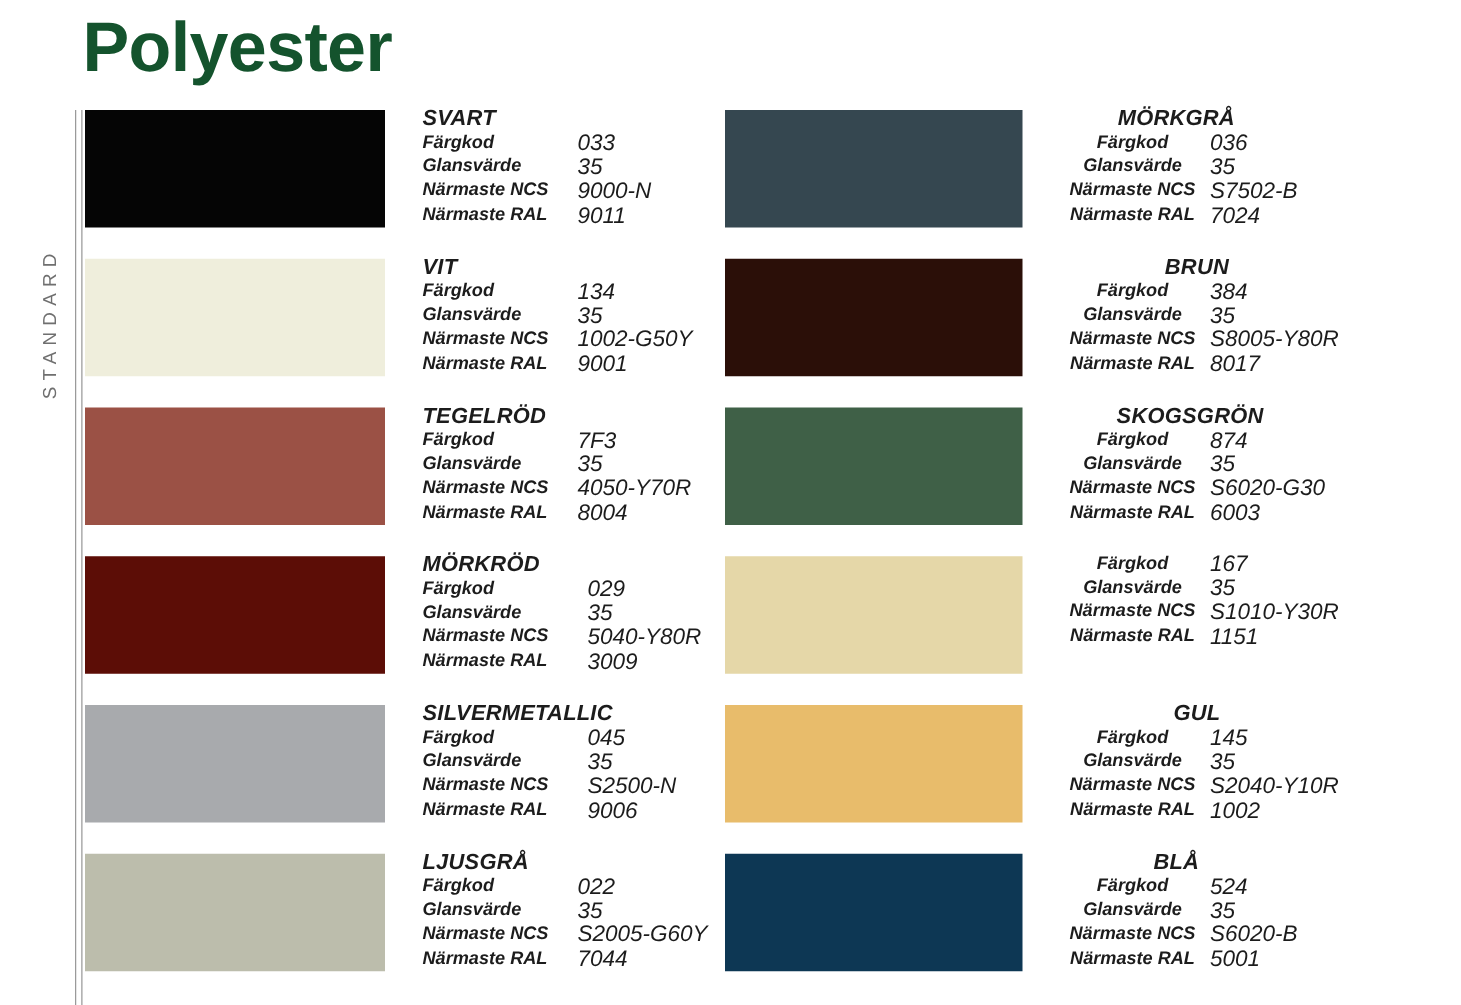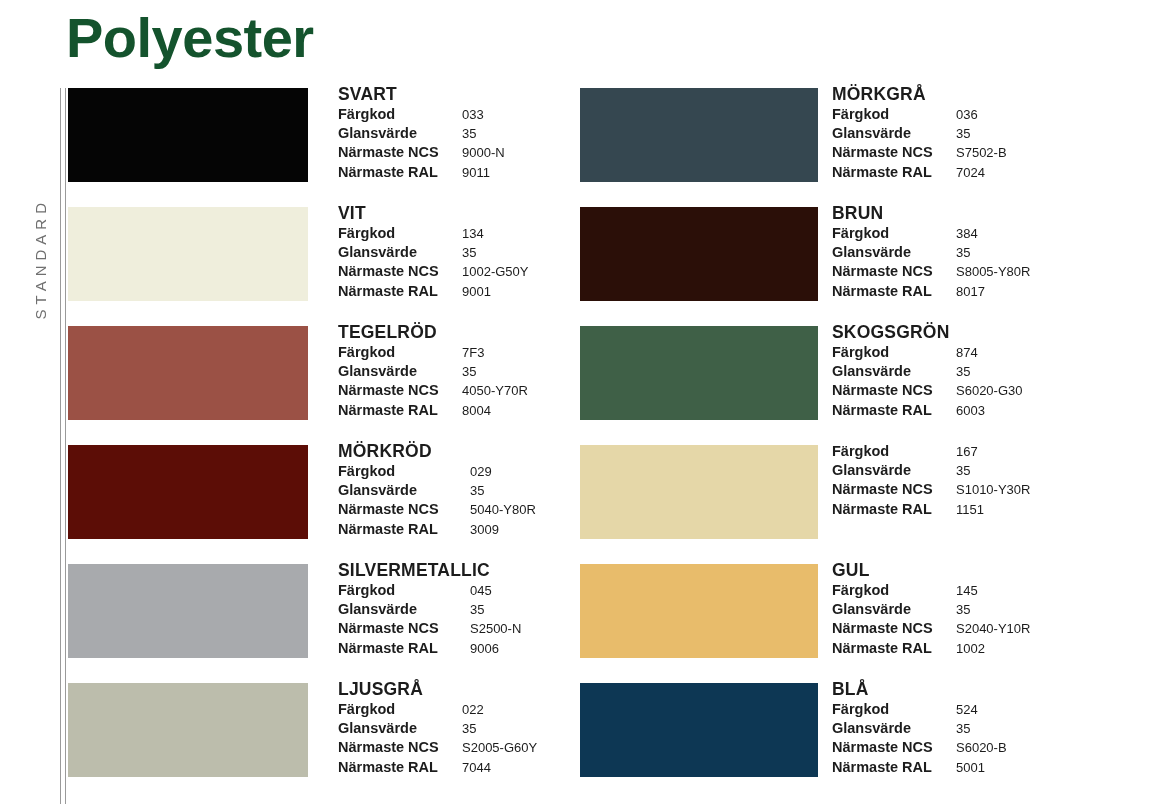"SVART" .col { font-style: none -> italic }
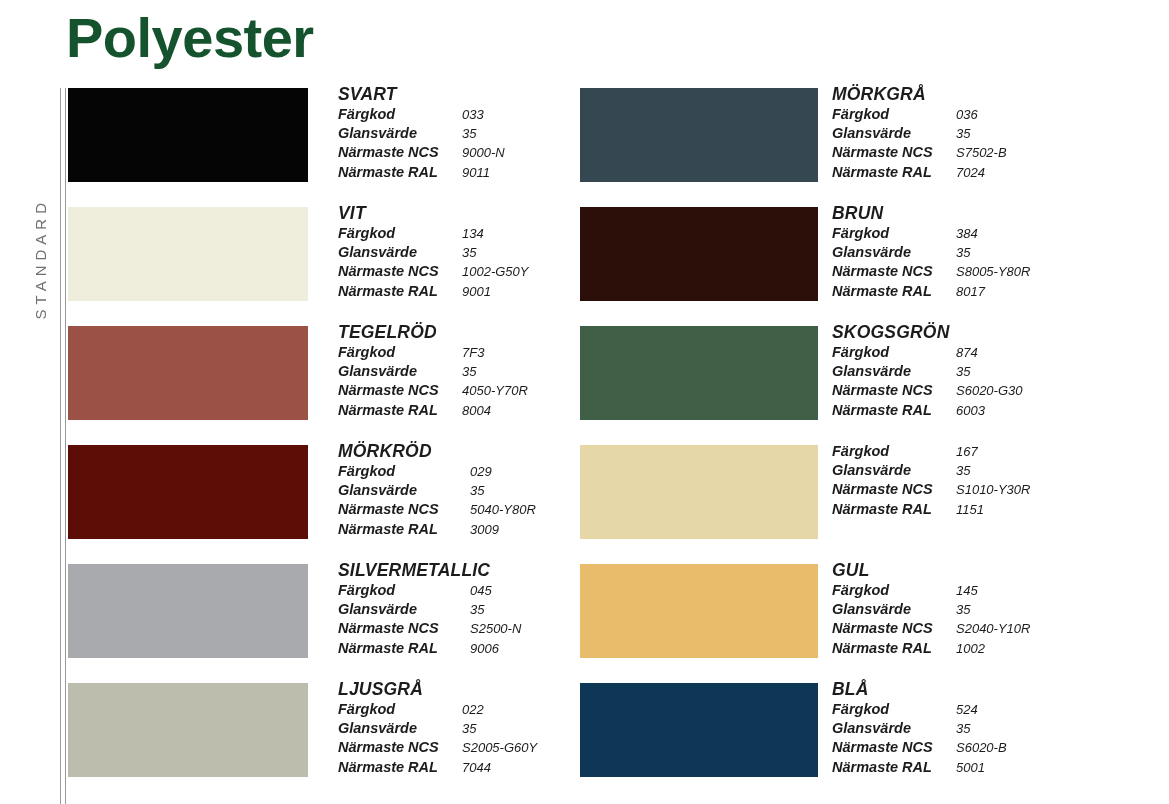"MÖRKGRÅ" .col-right .info { left: 252px -> 264px; text-align: none -> center }
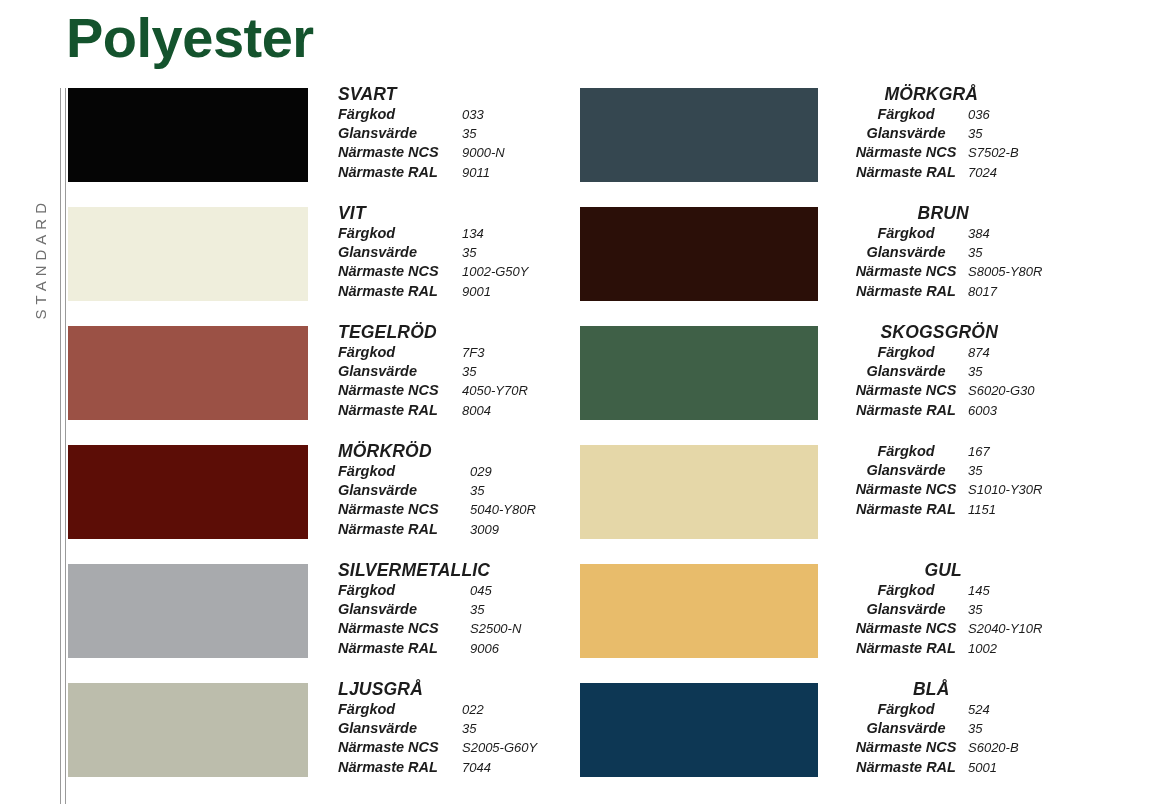"033" .spec-value { font-size: 13px -> 18px }
